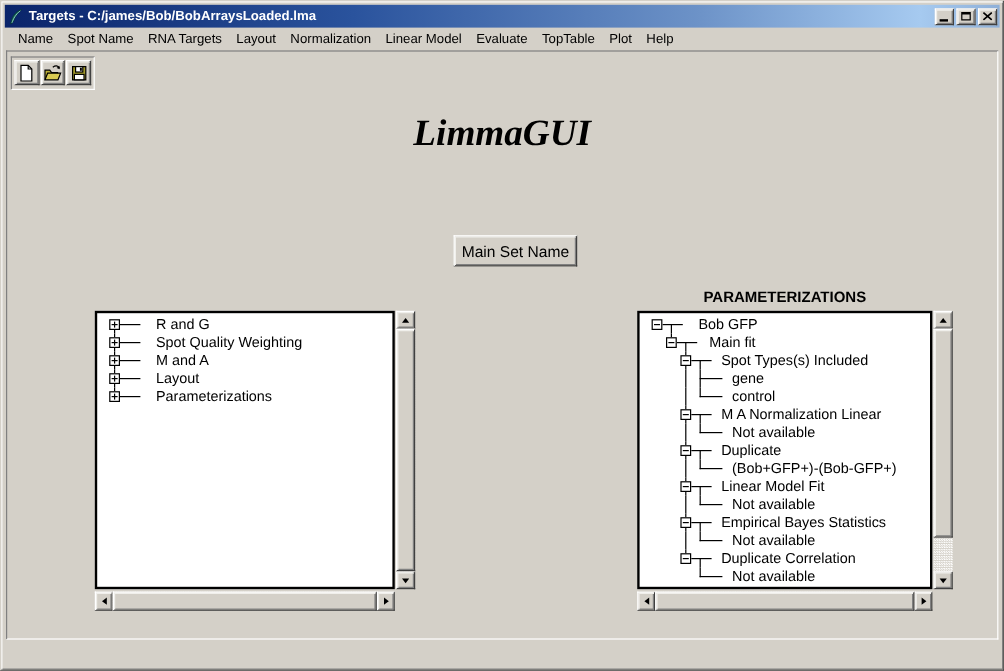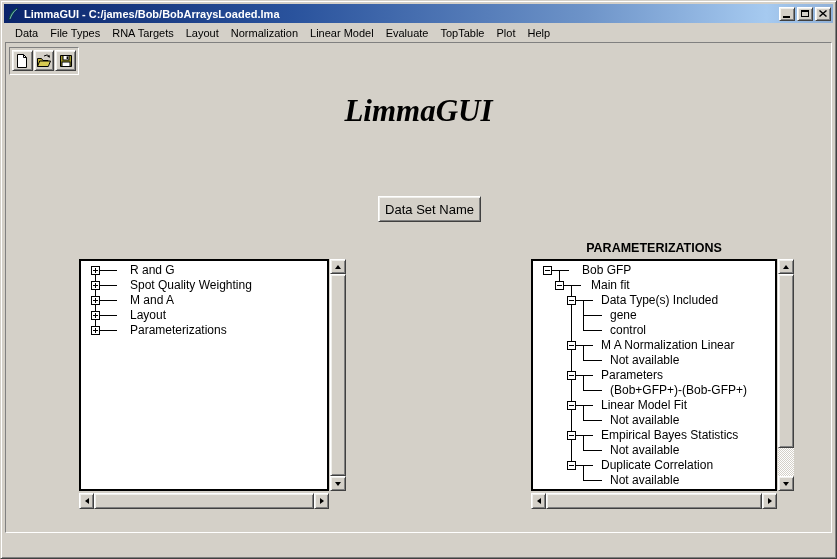"LimmaGUI -" span.titletext { text: LimmaGUI -> Targets }
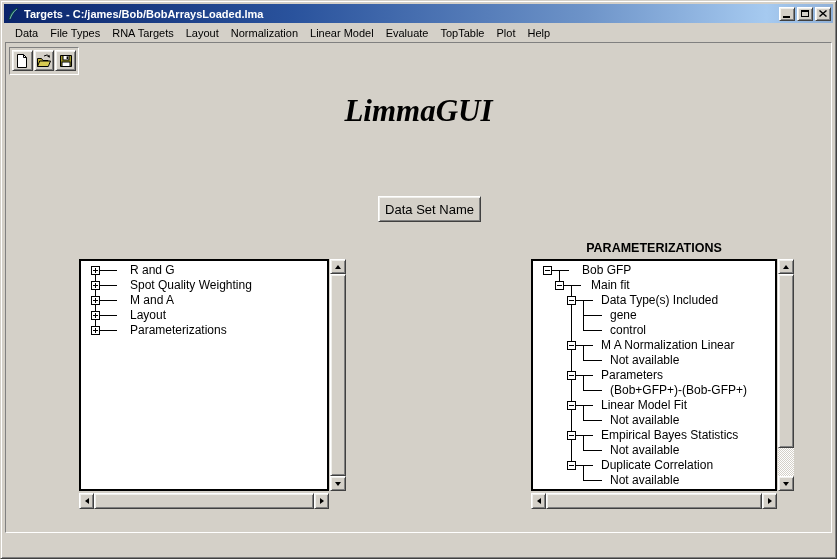"Data" span.mitem { text: Data -> Name }
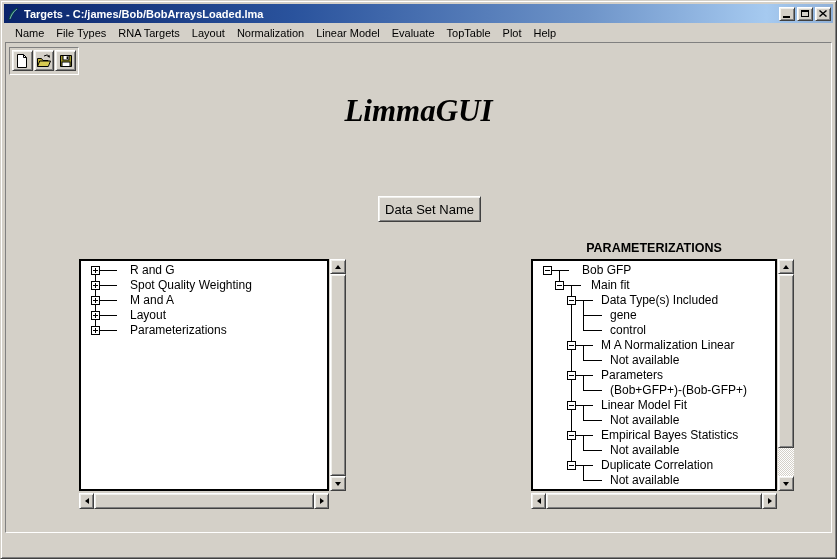"File Types" span.mitem { text: File Types -> Spot Name }
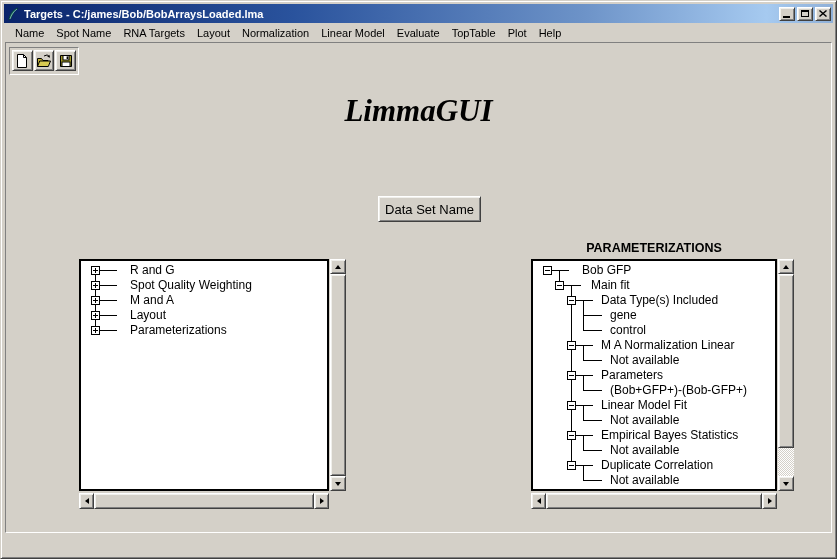"Data Set Name" div.dsbtn { text: Data -> Main }
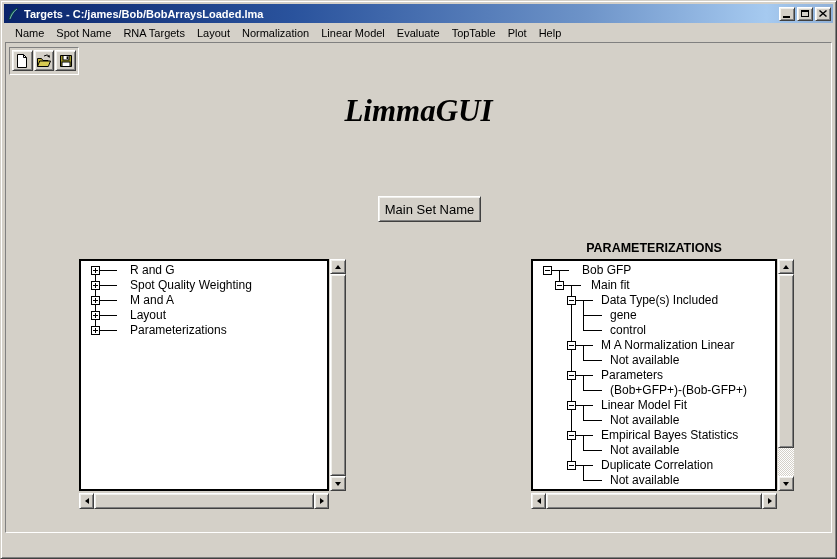"Data Type(s) Included" div.tlabel { text: Data Type -> Spot Types }
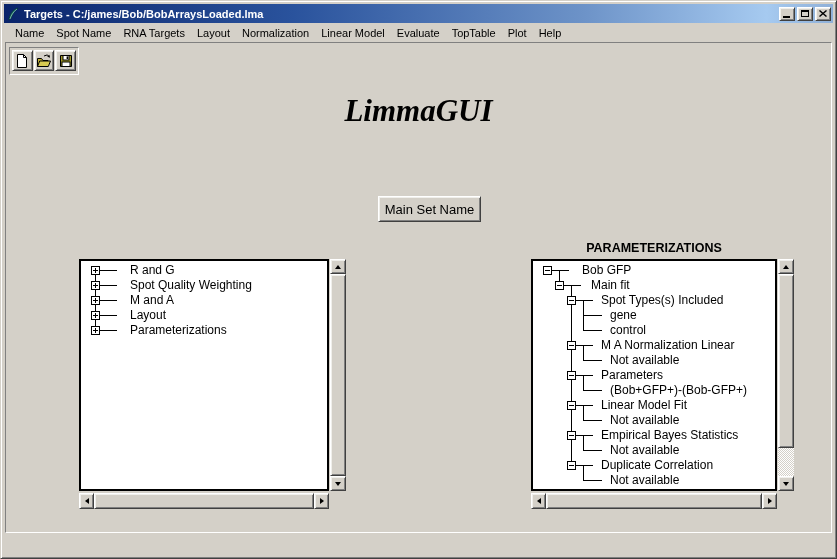"Parameters" div.tlabel { text: Parameters -> Duplicate }
